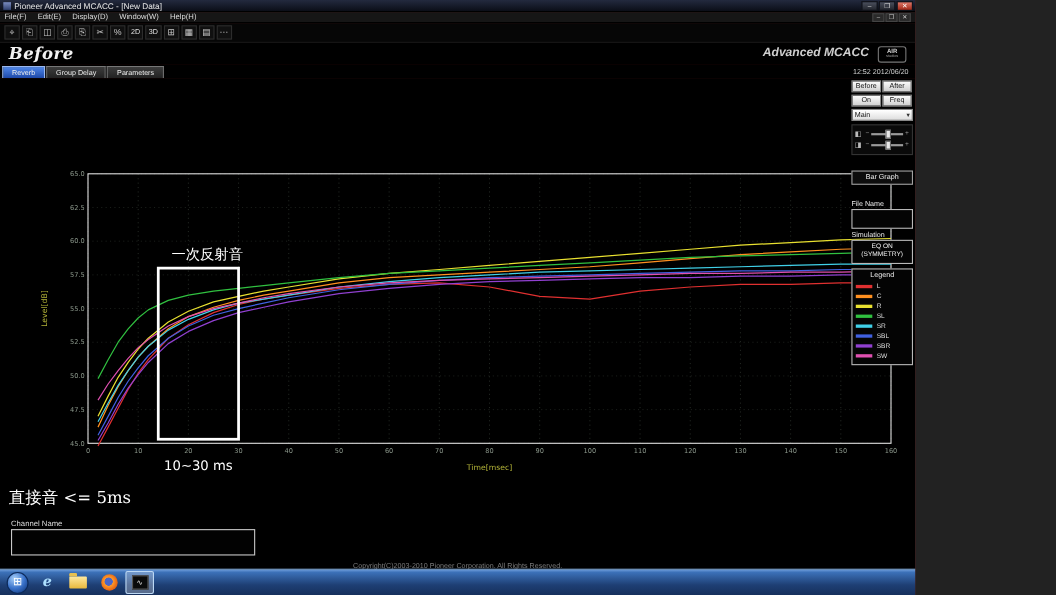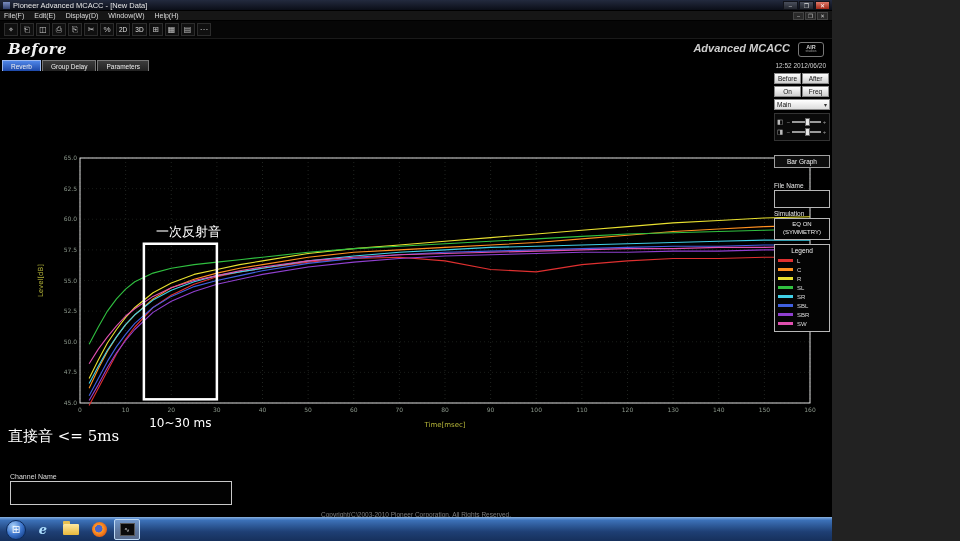"直接音 <= 5ms" .direct-sound { top: 356px -> 372px }
